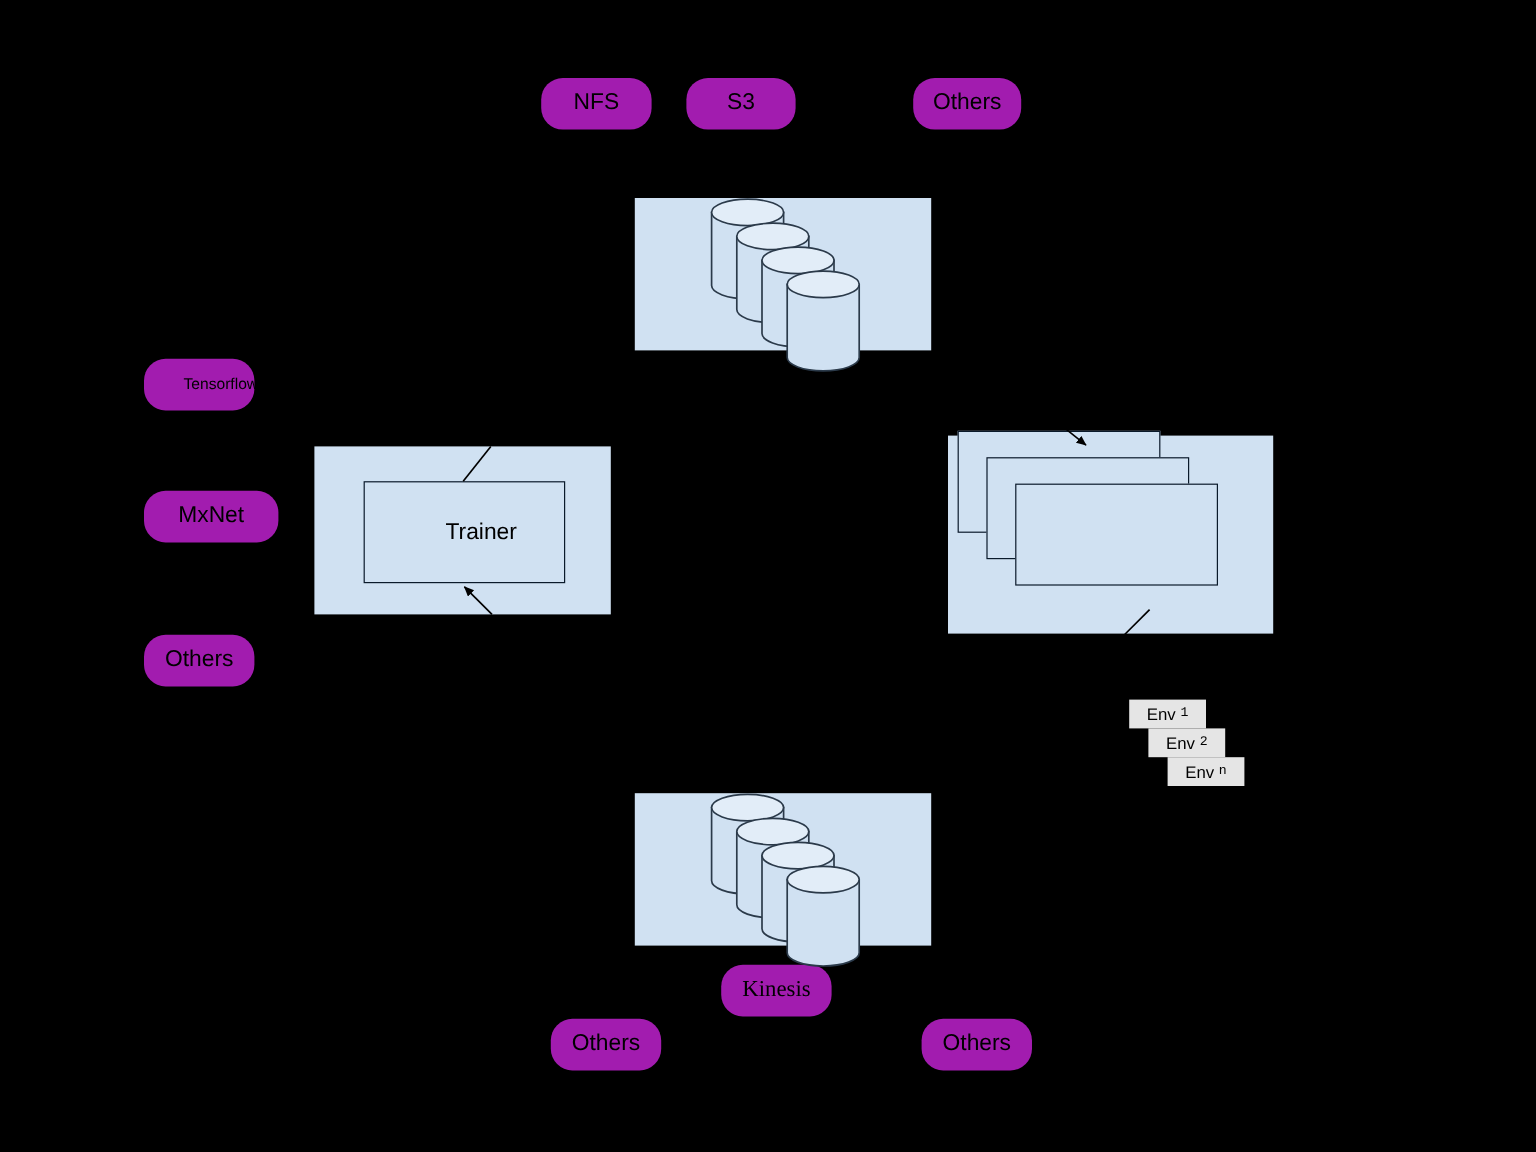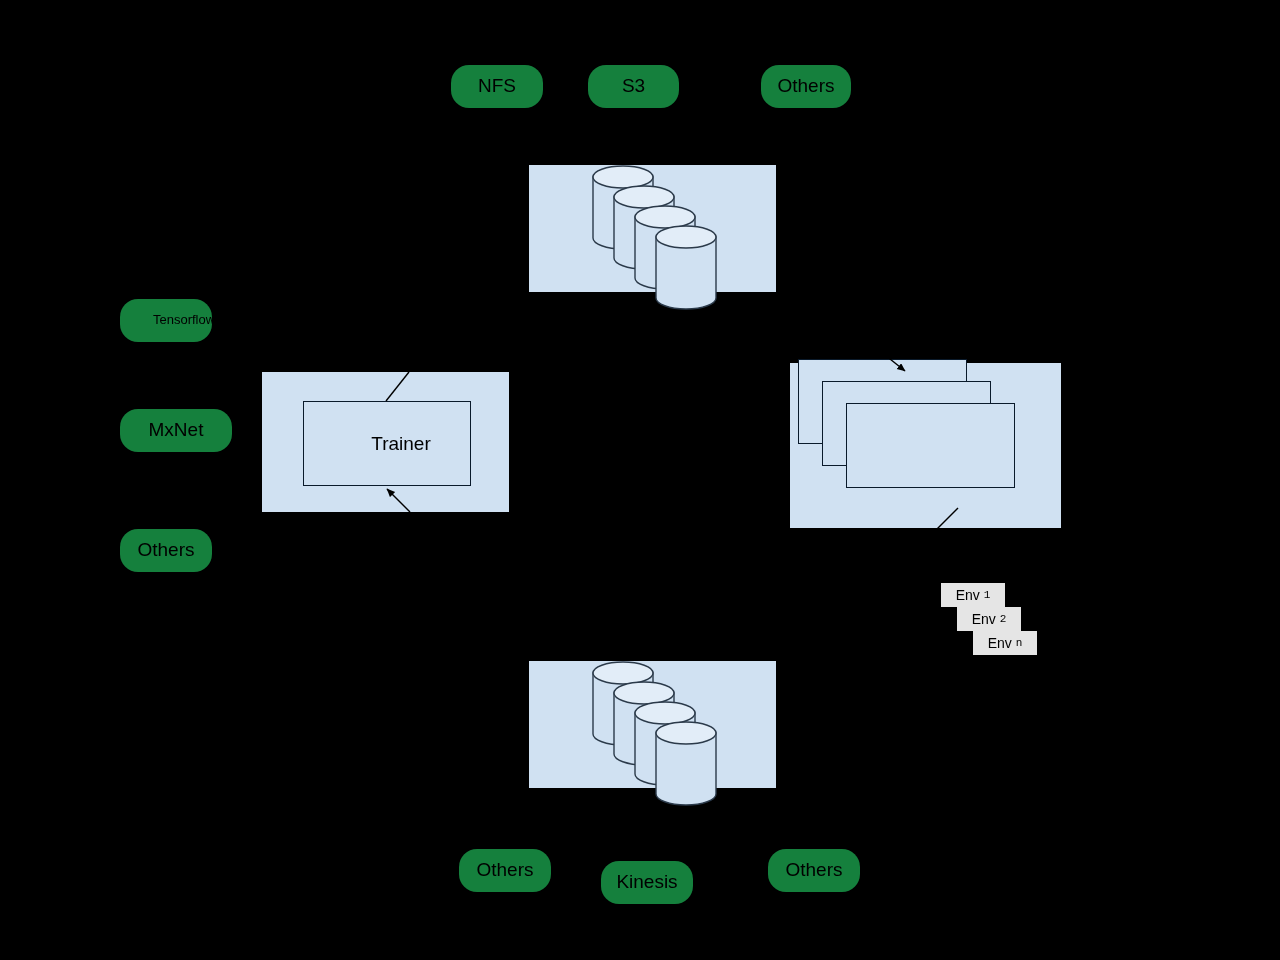"NFS" .node { background: #15803d -> #a21caf }
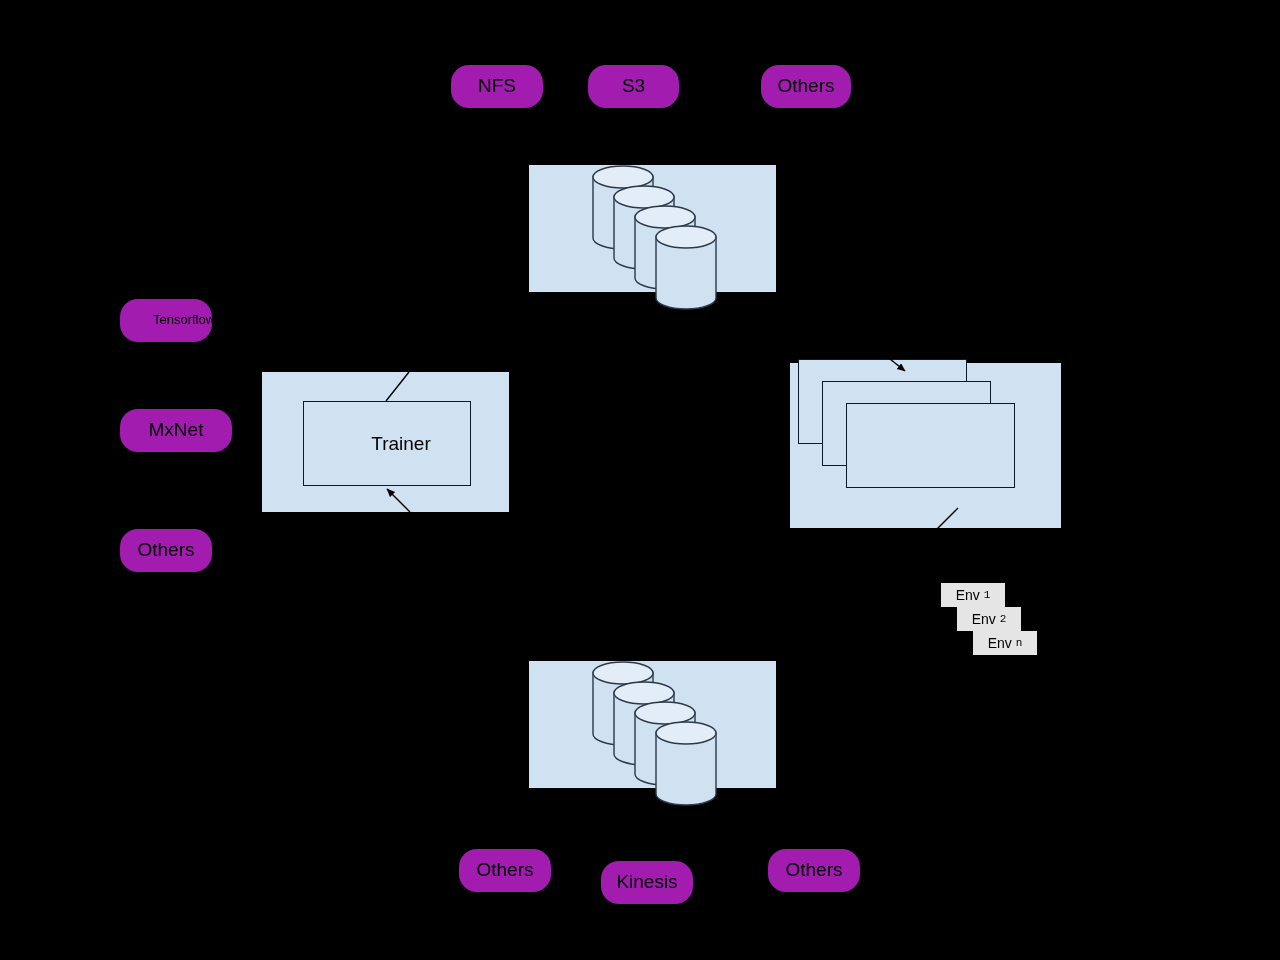"S3" div.node { left: 588px -> 572px }
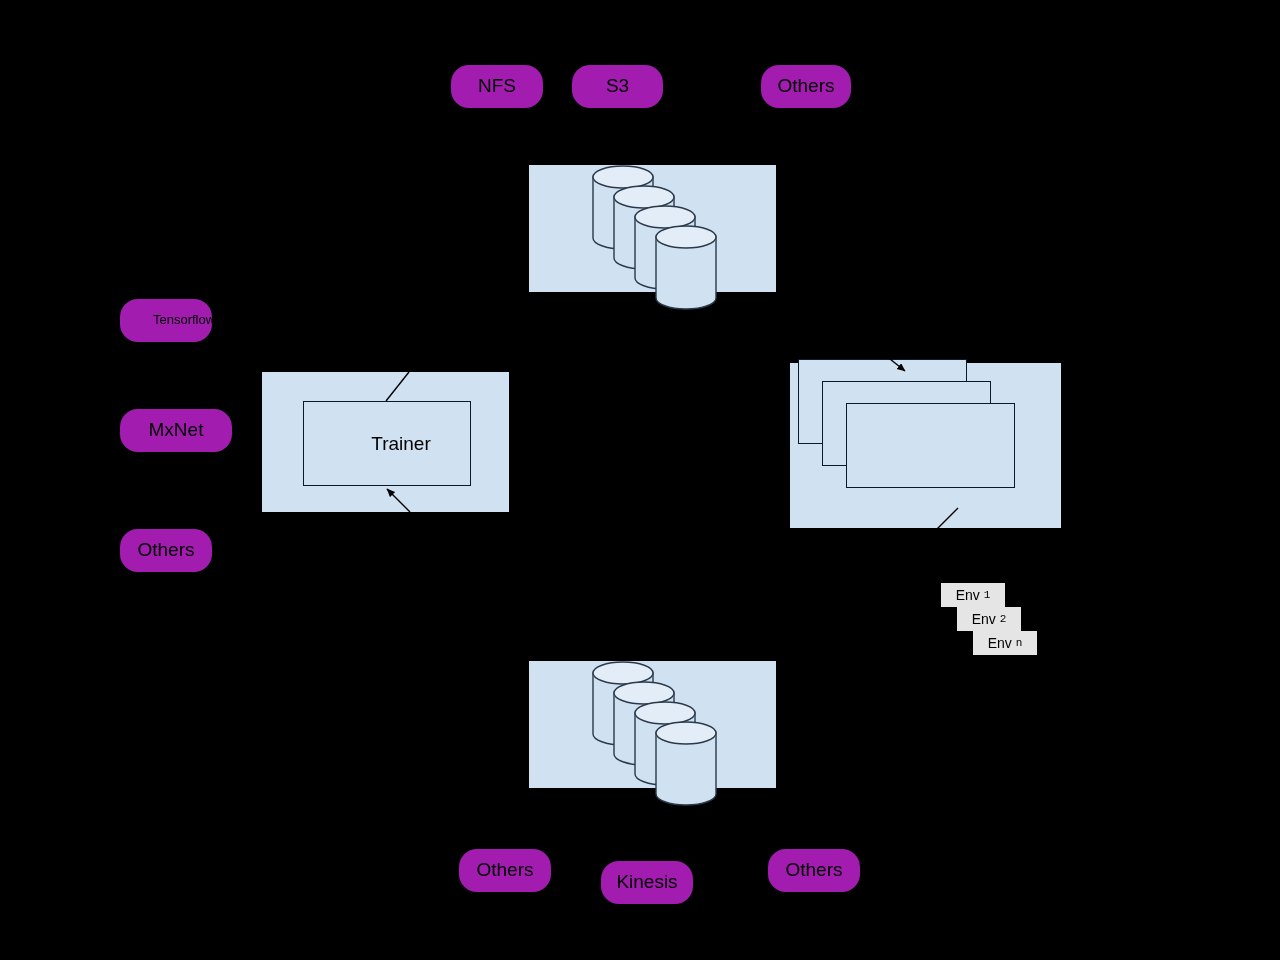"Kinesis" div.node { font-family: none -> Liberation Serif, serif; top: 861px -> 804px }
